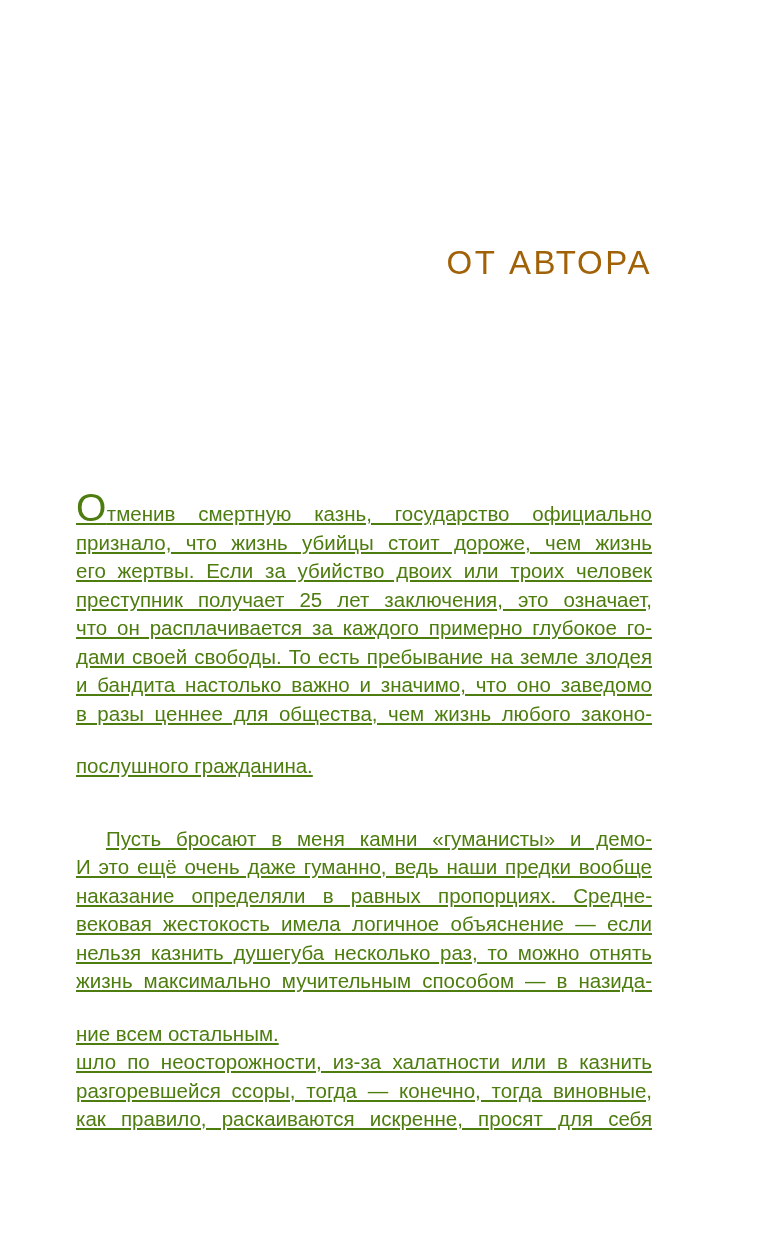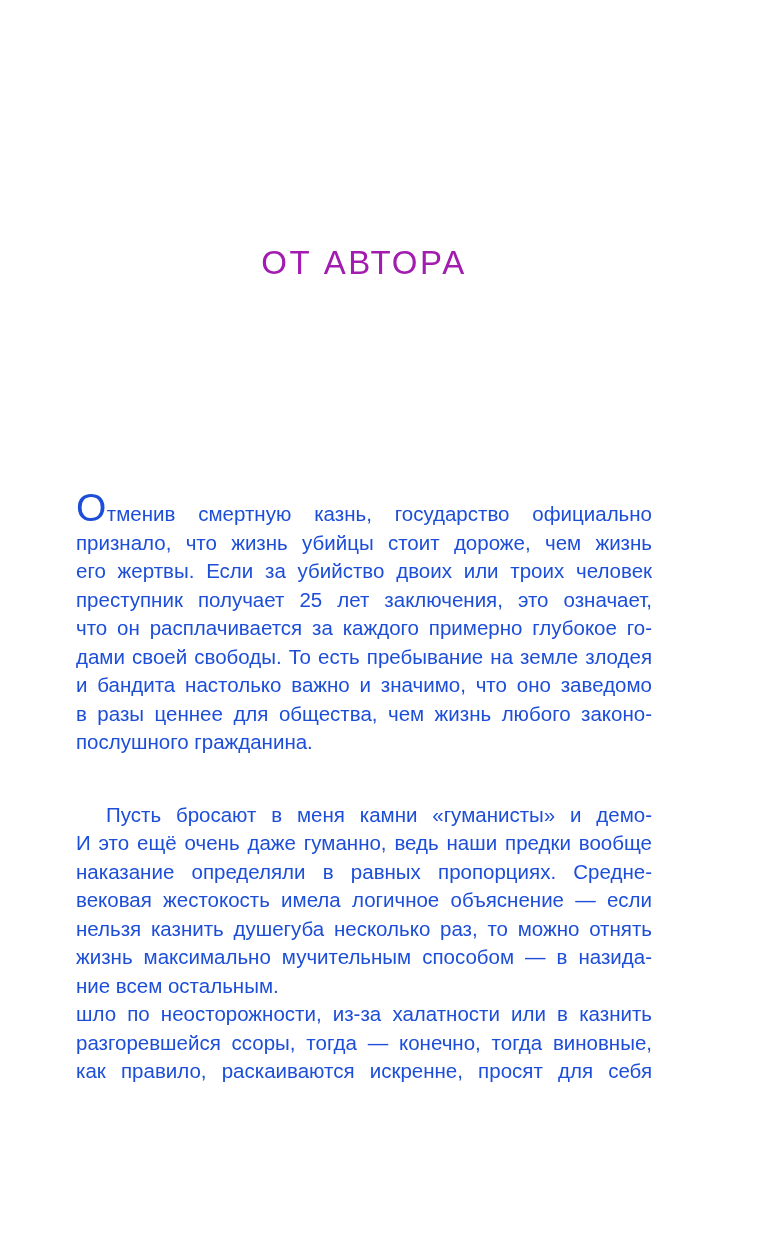"ОТ АВТОРА" .chapter-title { color: #a21caf -> #a16207; text-align: center -> right }
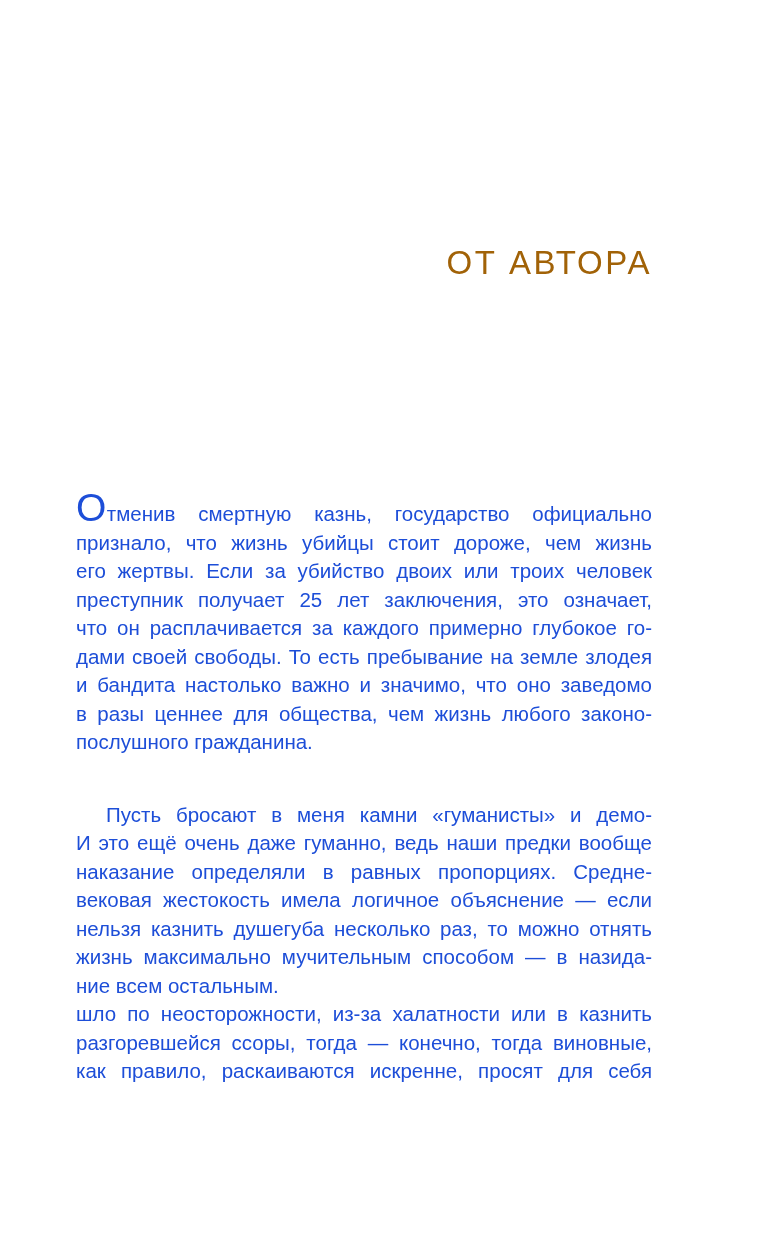"Отменив смертную казнь, государство" .body-text { color: #1d4ed8 -> #4d7c0f; text-decoration: none -> underline }
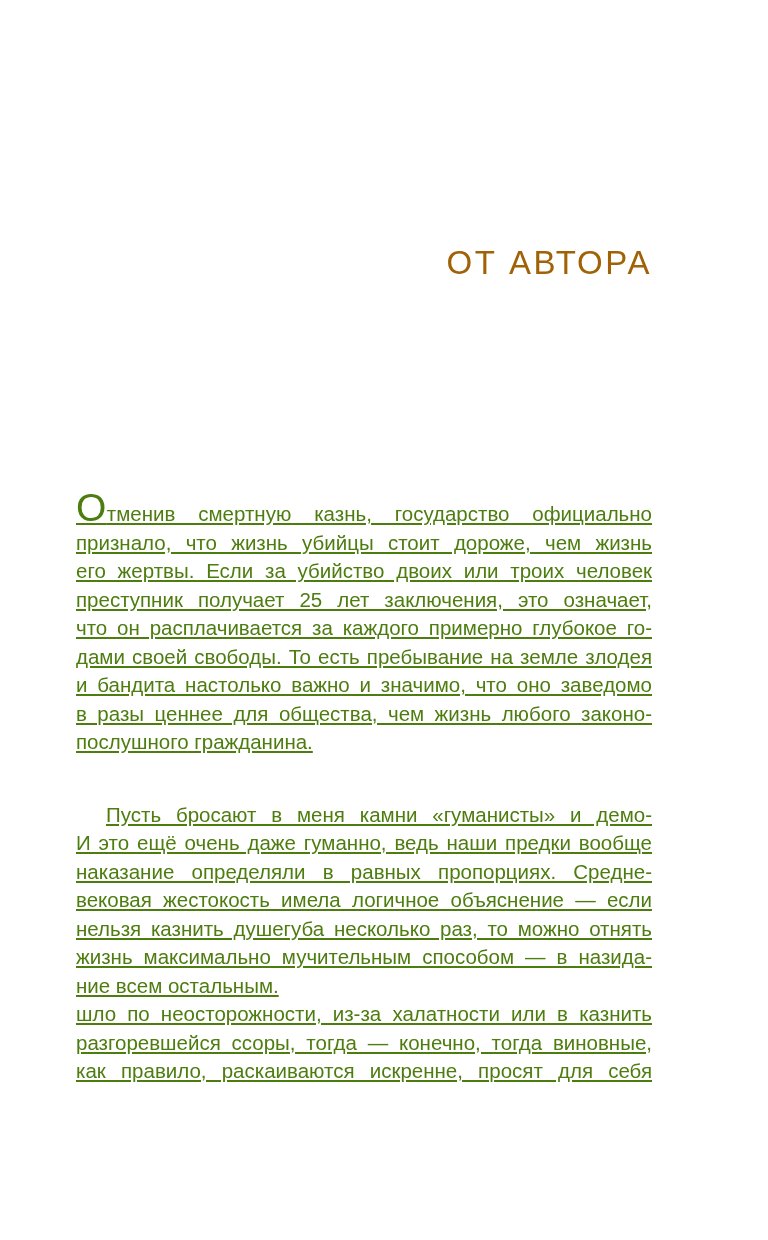"послушного гражданина." .line.endline { margin-top: none -> 24px }
